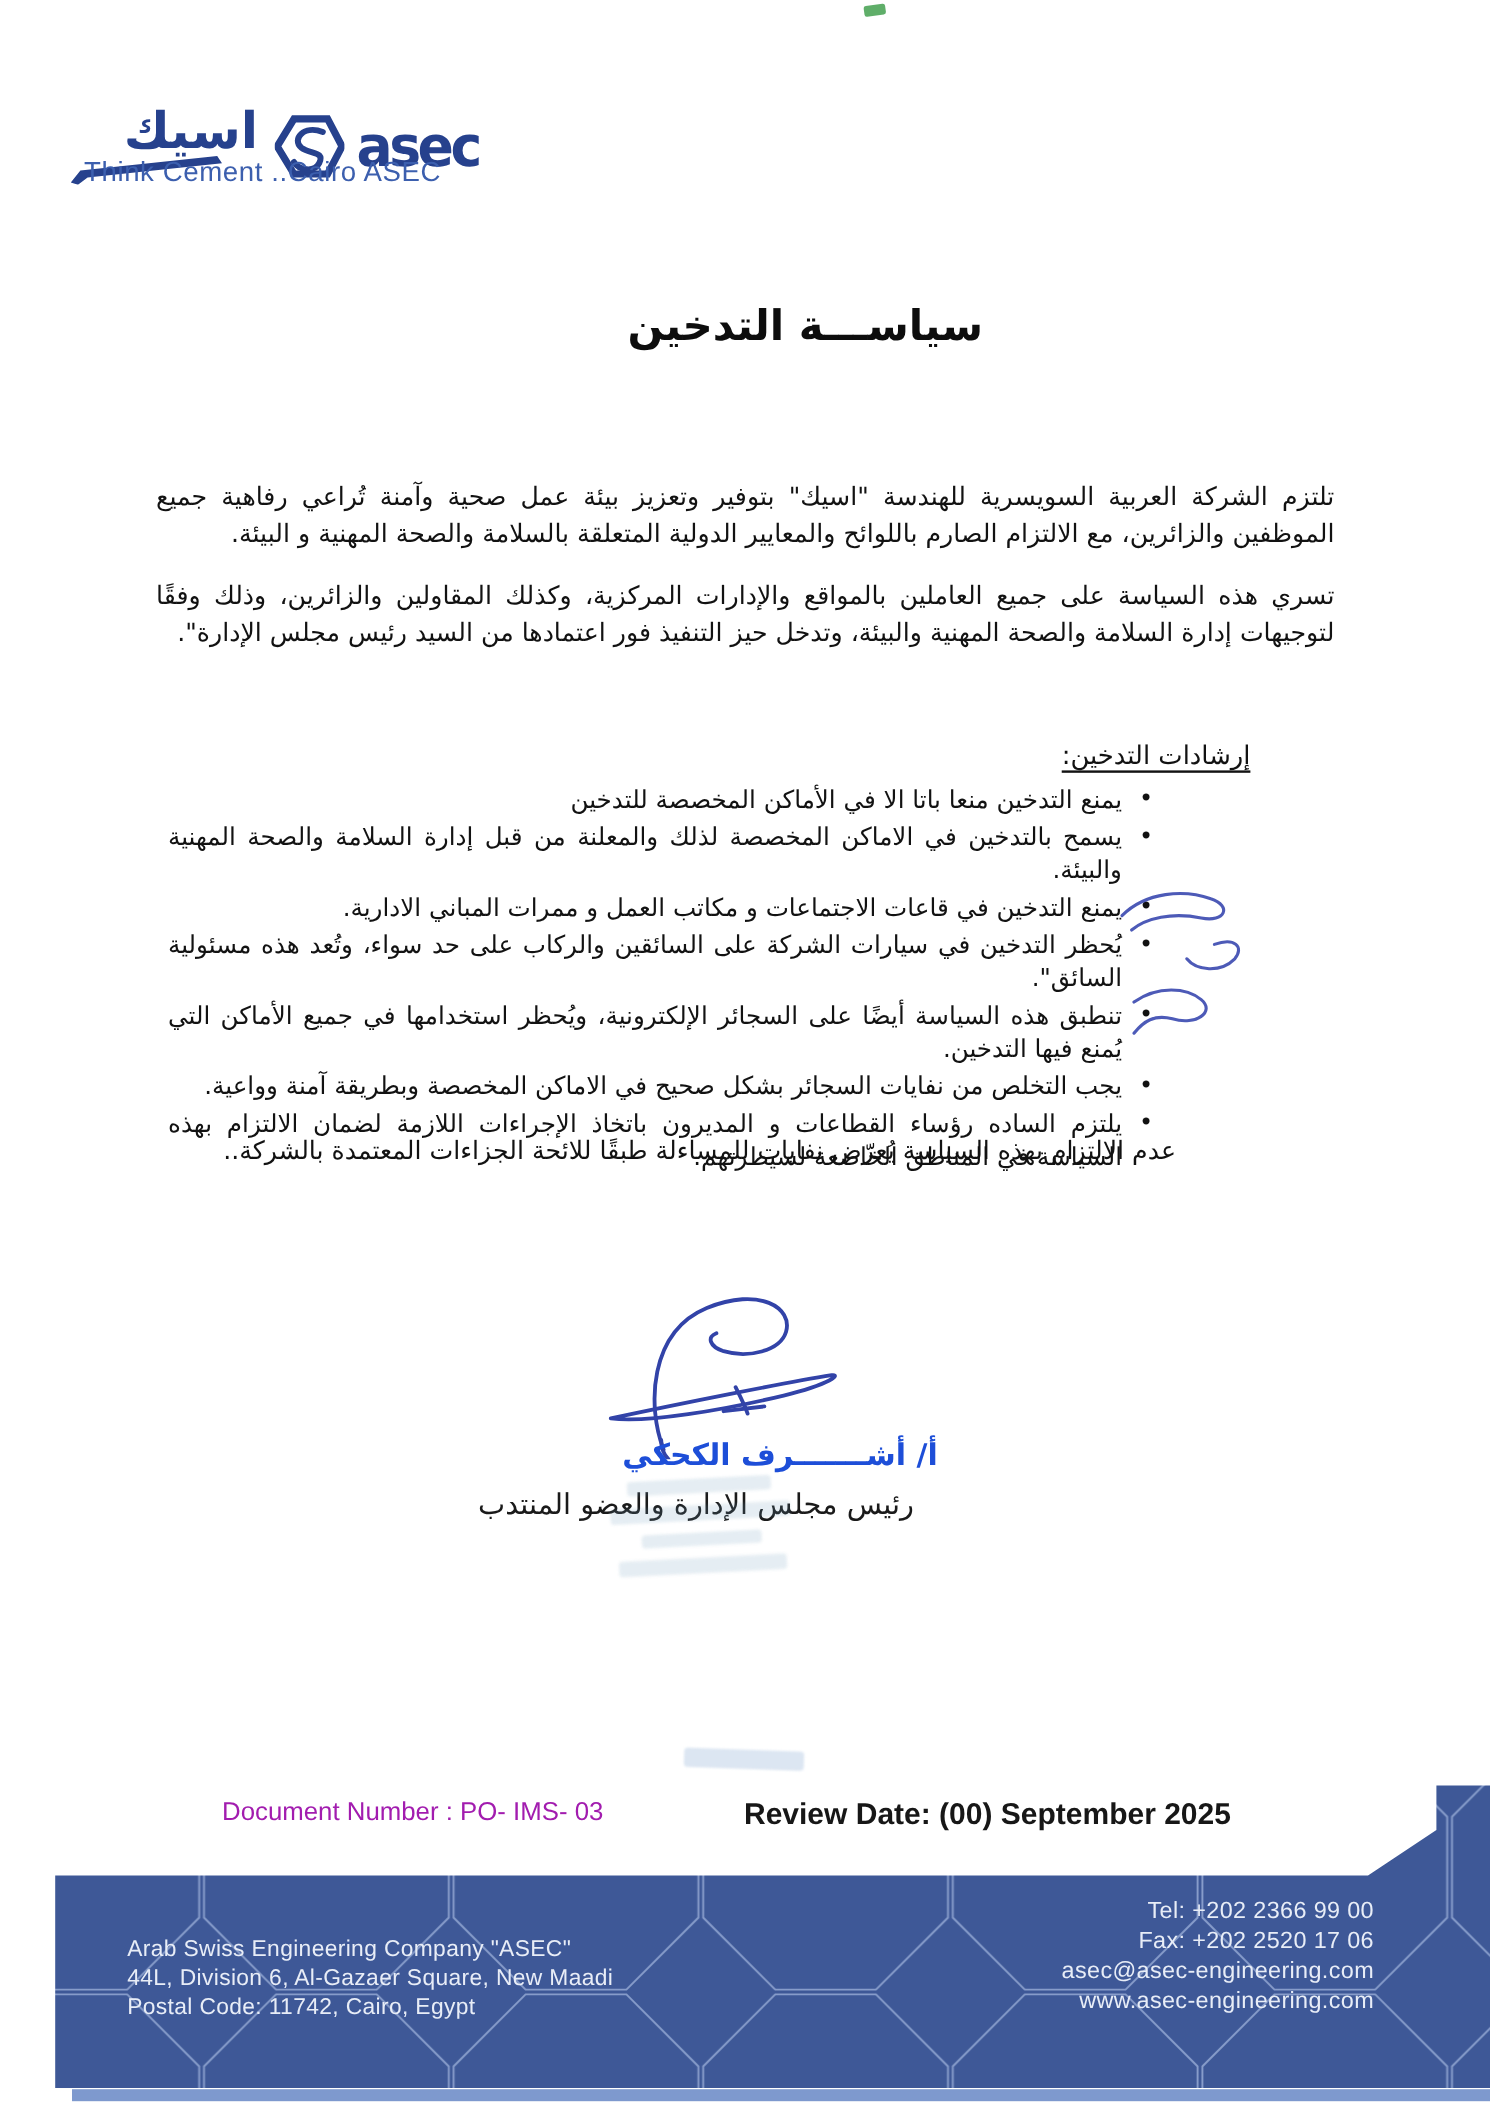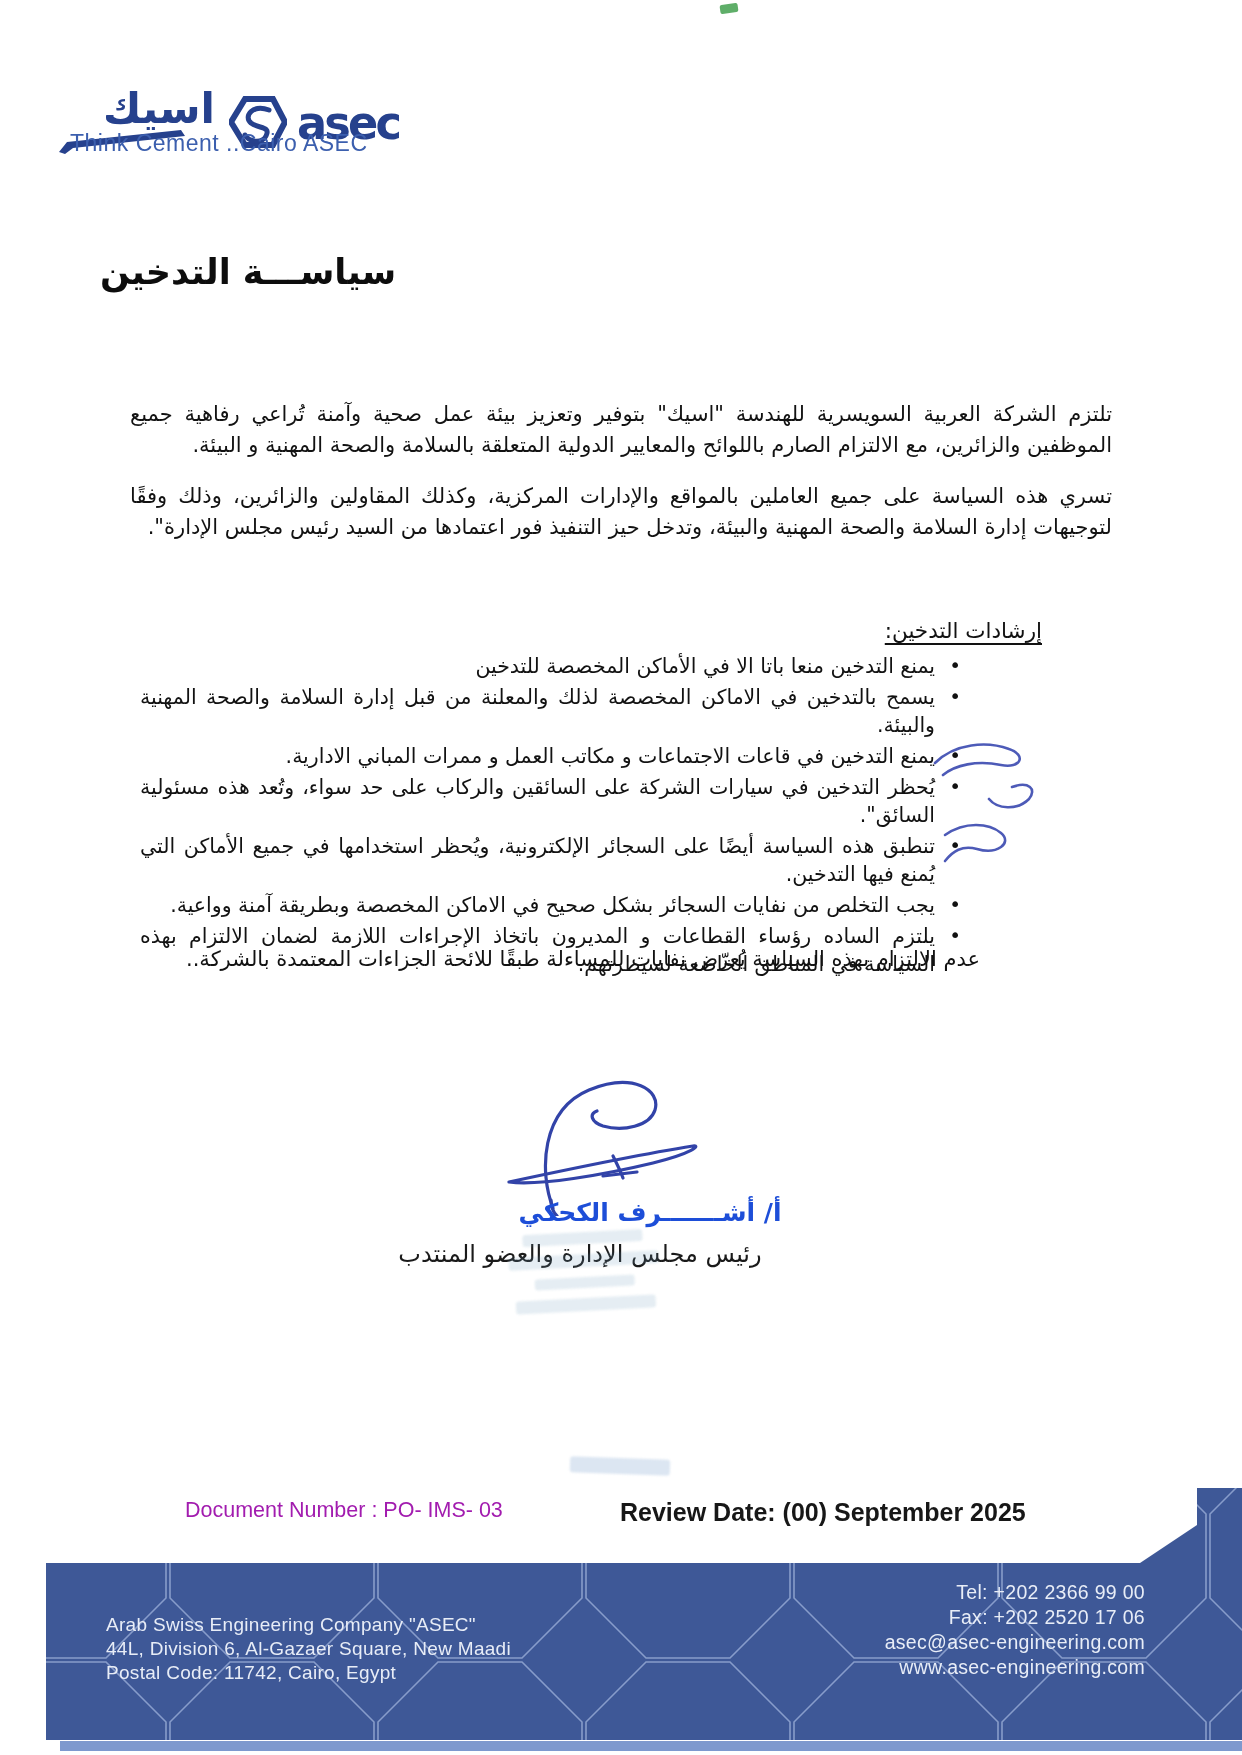"سياســـة التدخين" .doc-title { text-align: left -> center }
